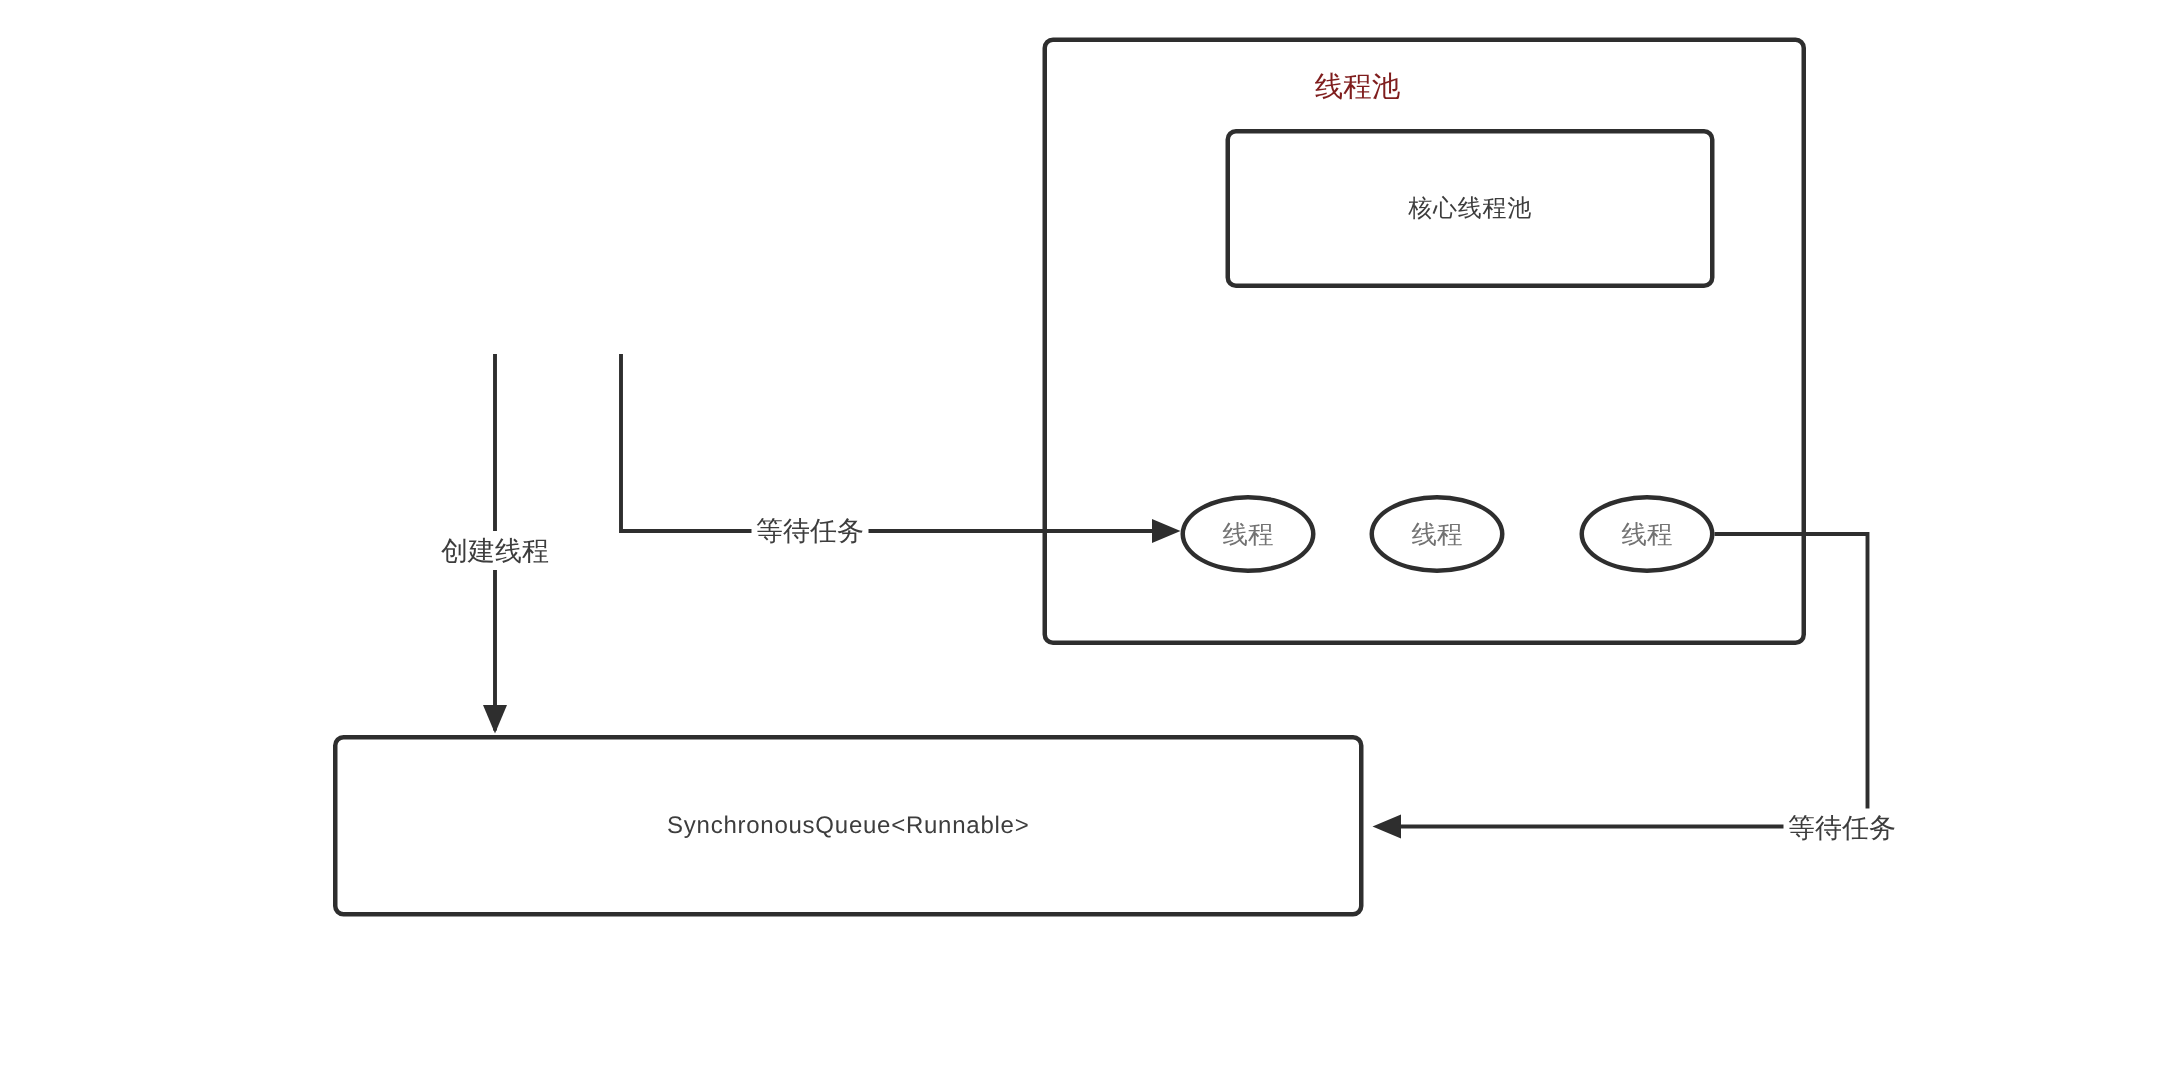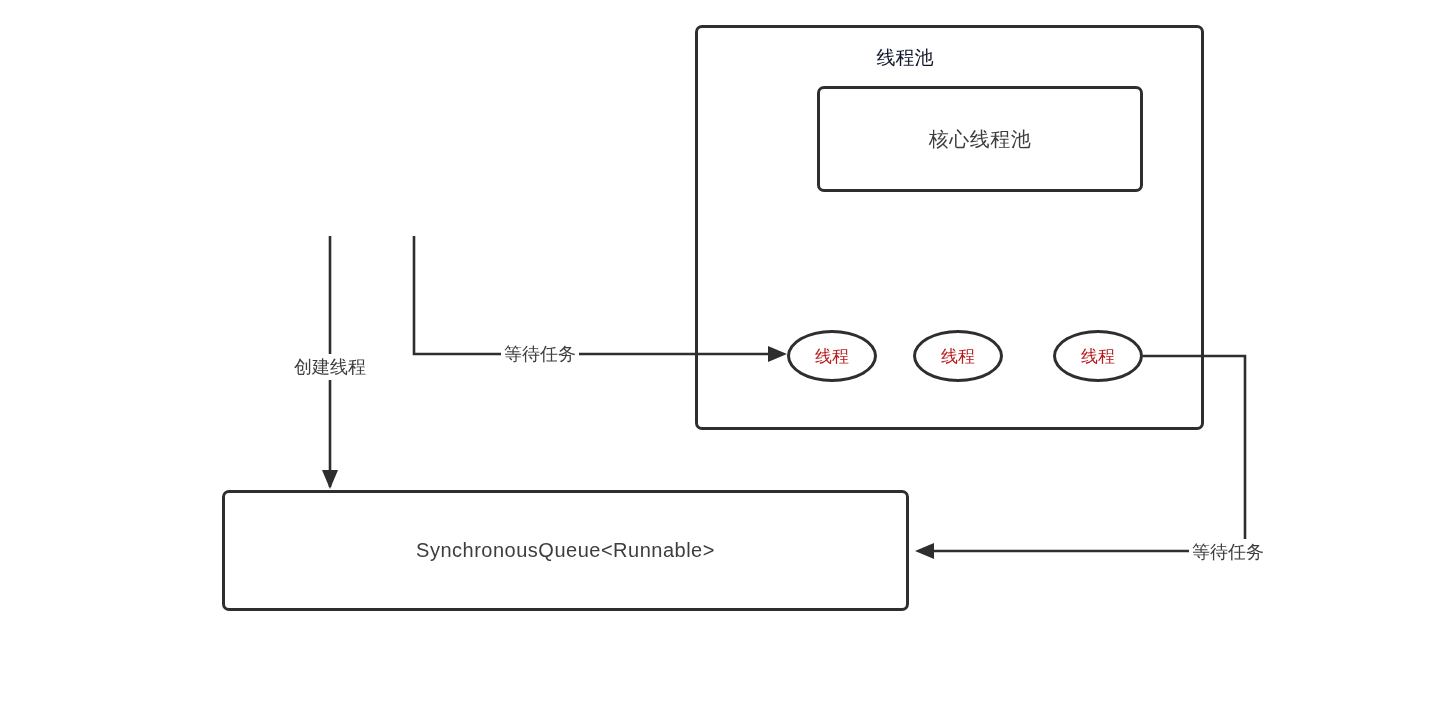"线程池" #pool-title { color: #0f172a -> #7f1d1d }
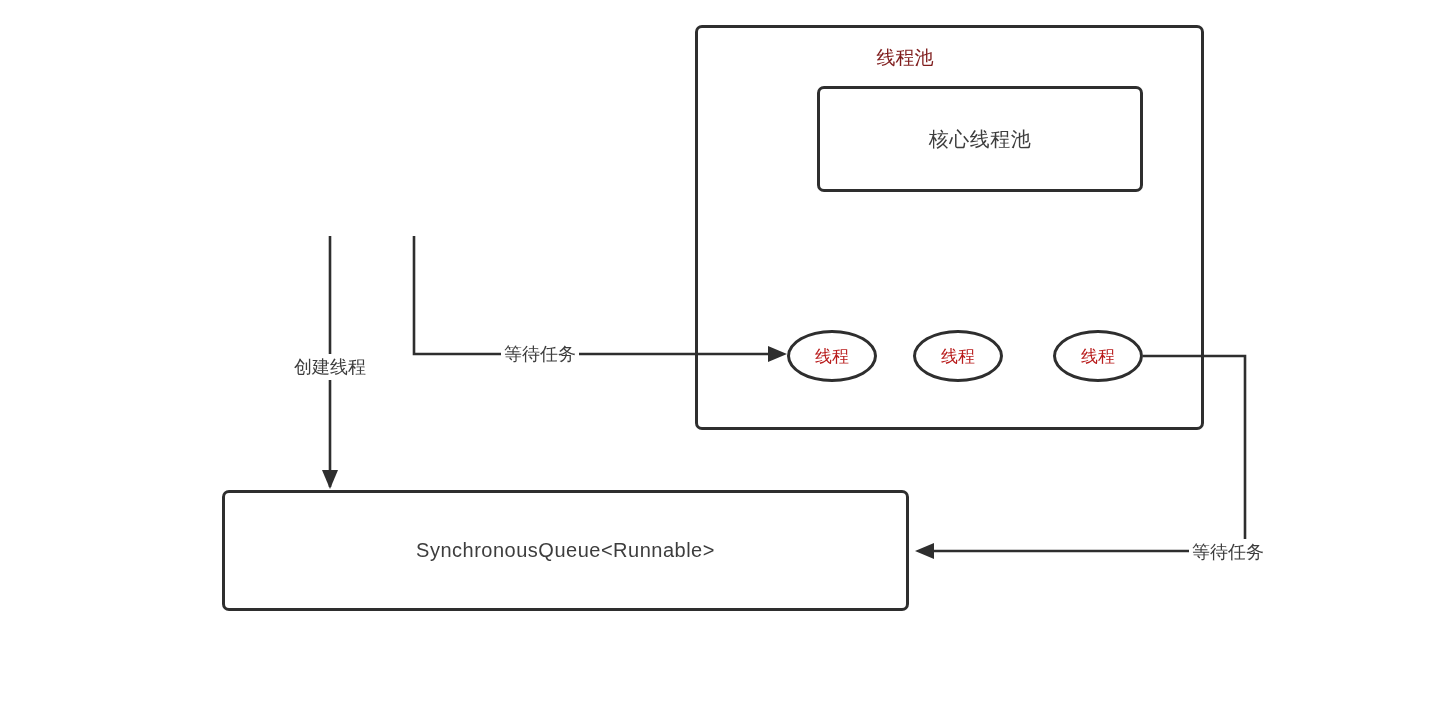"核心线程池" .node .node-label { font-size: 20px -> 16px }
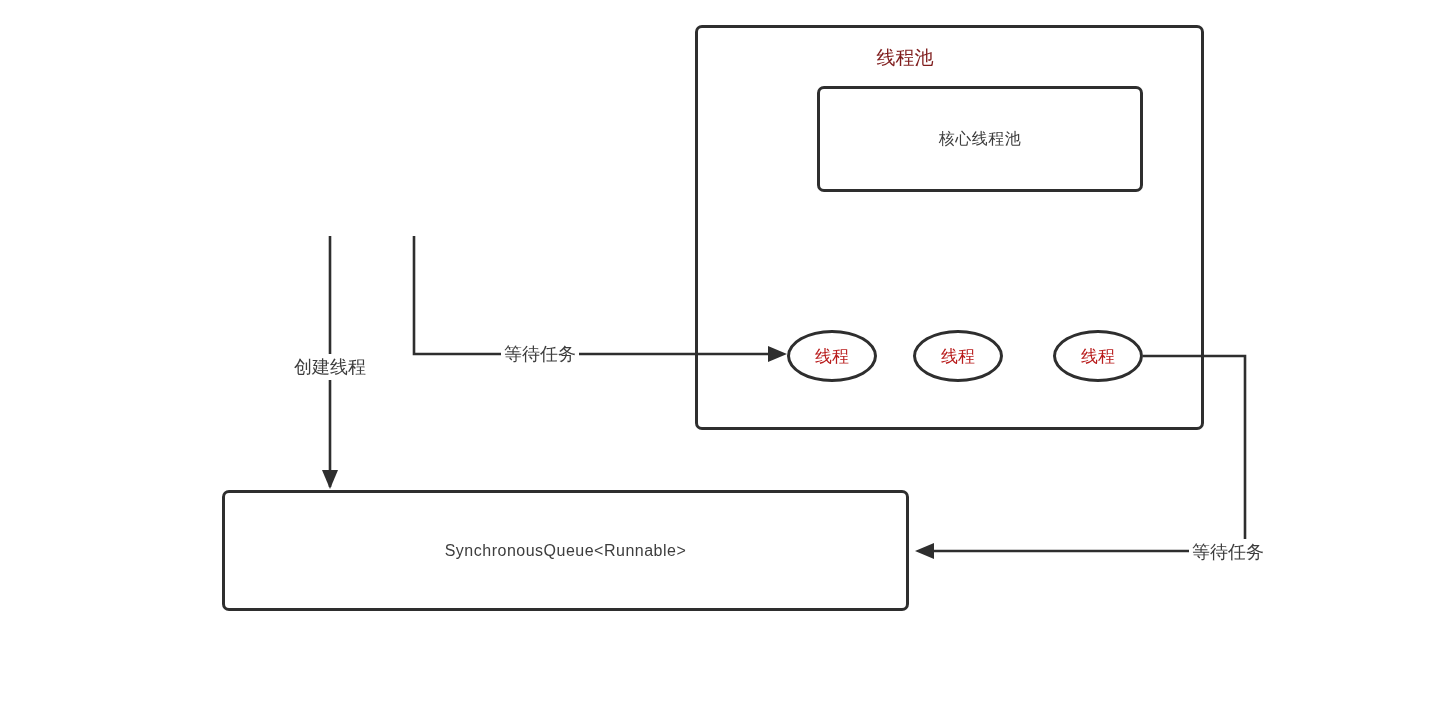"线程" .thread-ellipse { color: #b91c1c -> #737373 }
